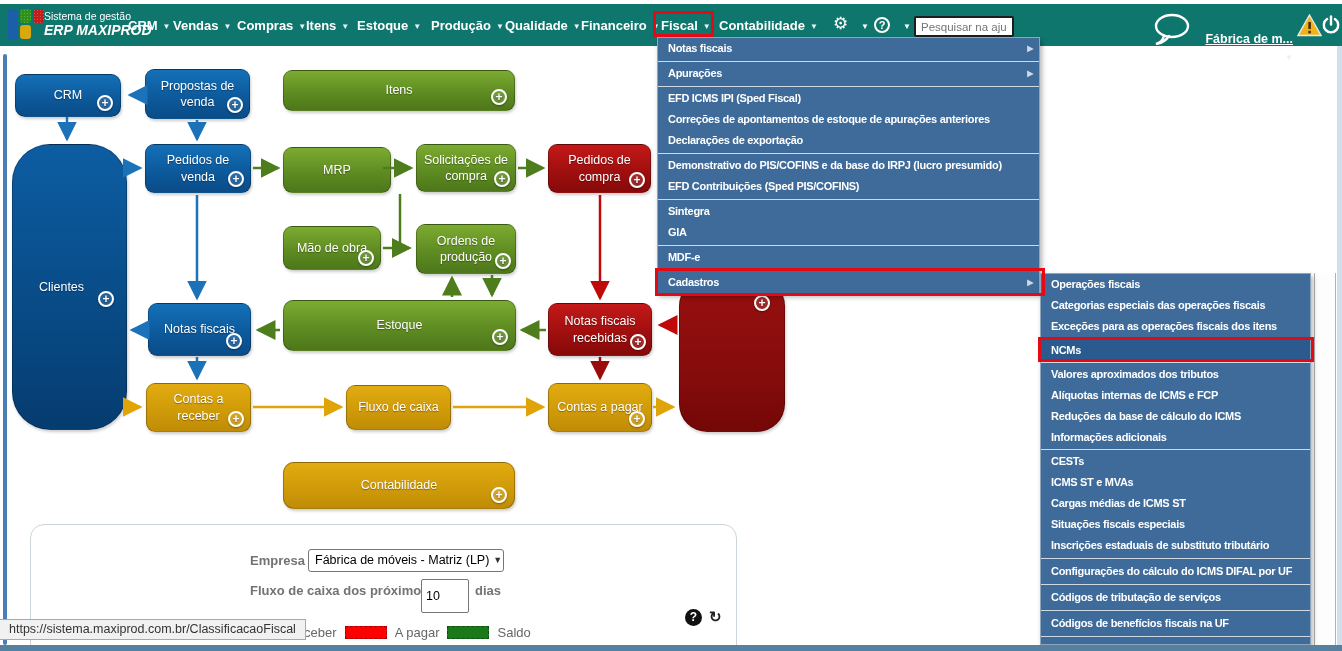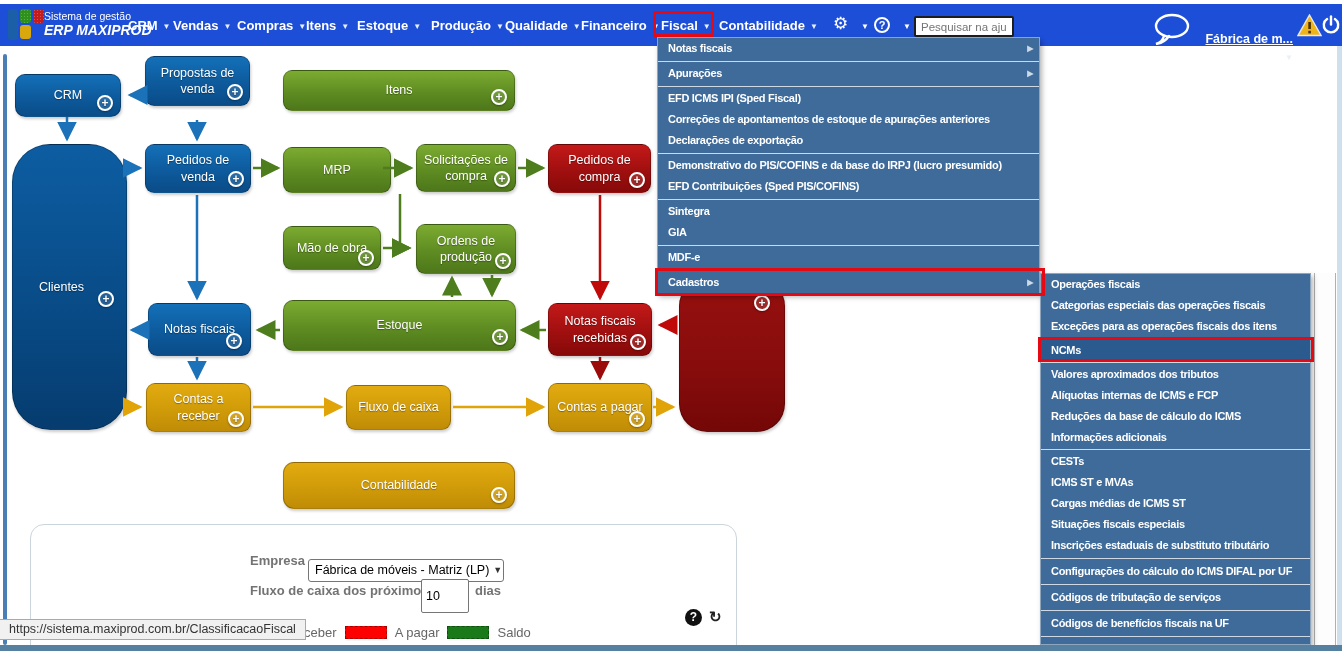"Sistema de gestão" .header { background: #1d4ed8 -> #0f766e }
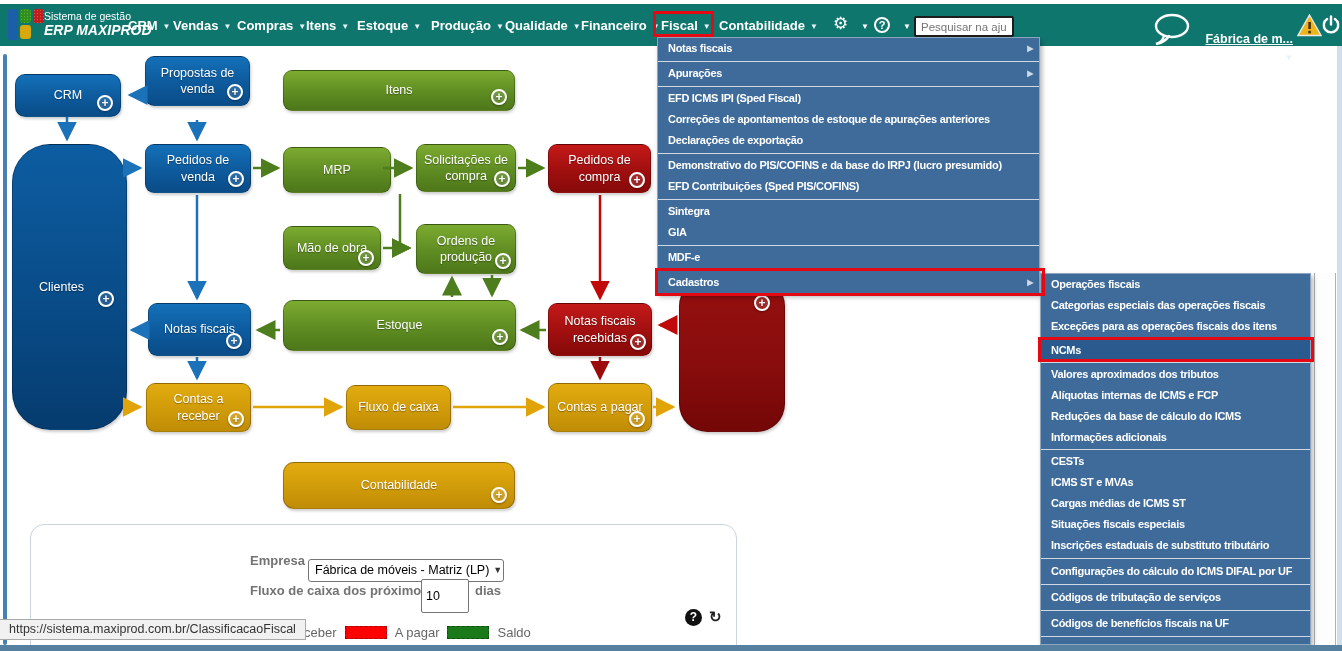"Propostas de venda" div.node { top: 56px -> 69px }
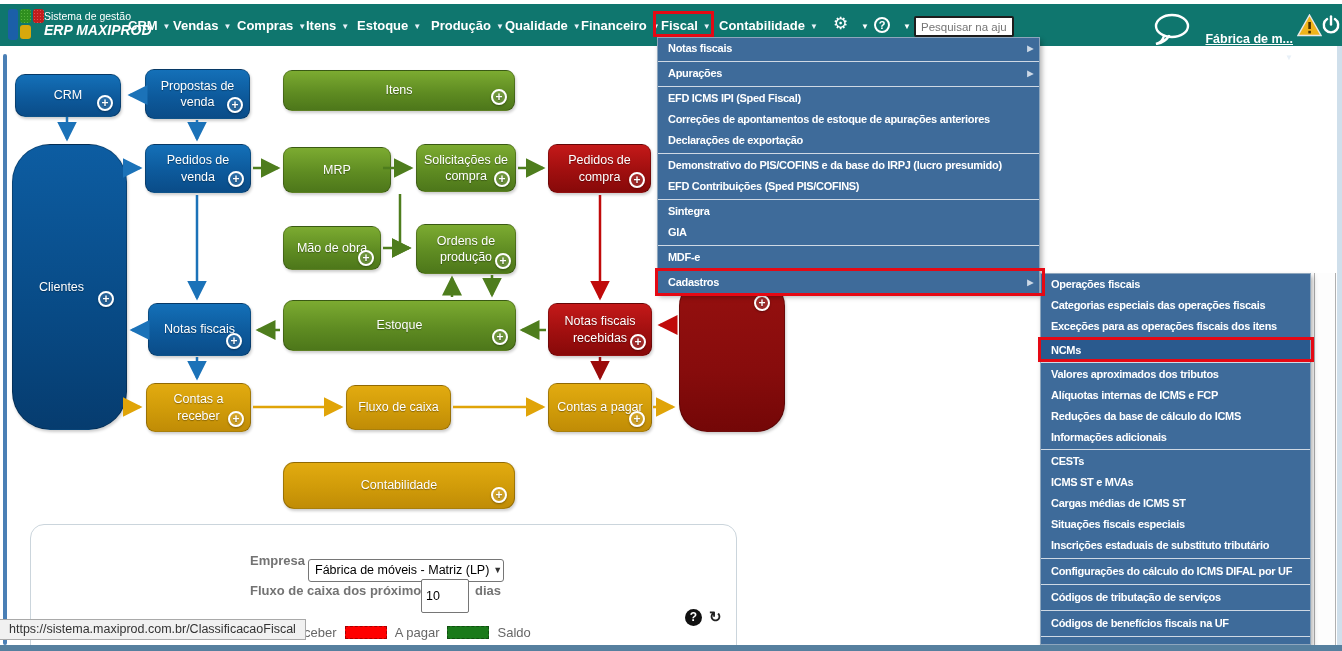"Fábrica de móveis - Matriz" .f-select { margin-top: 10px -> none }
